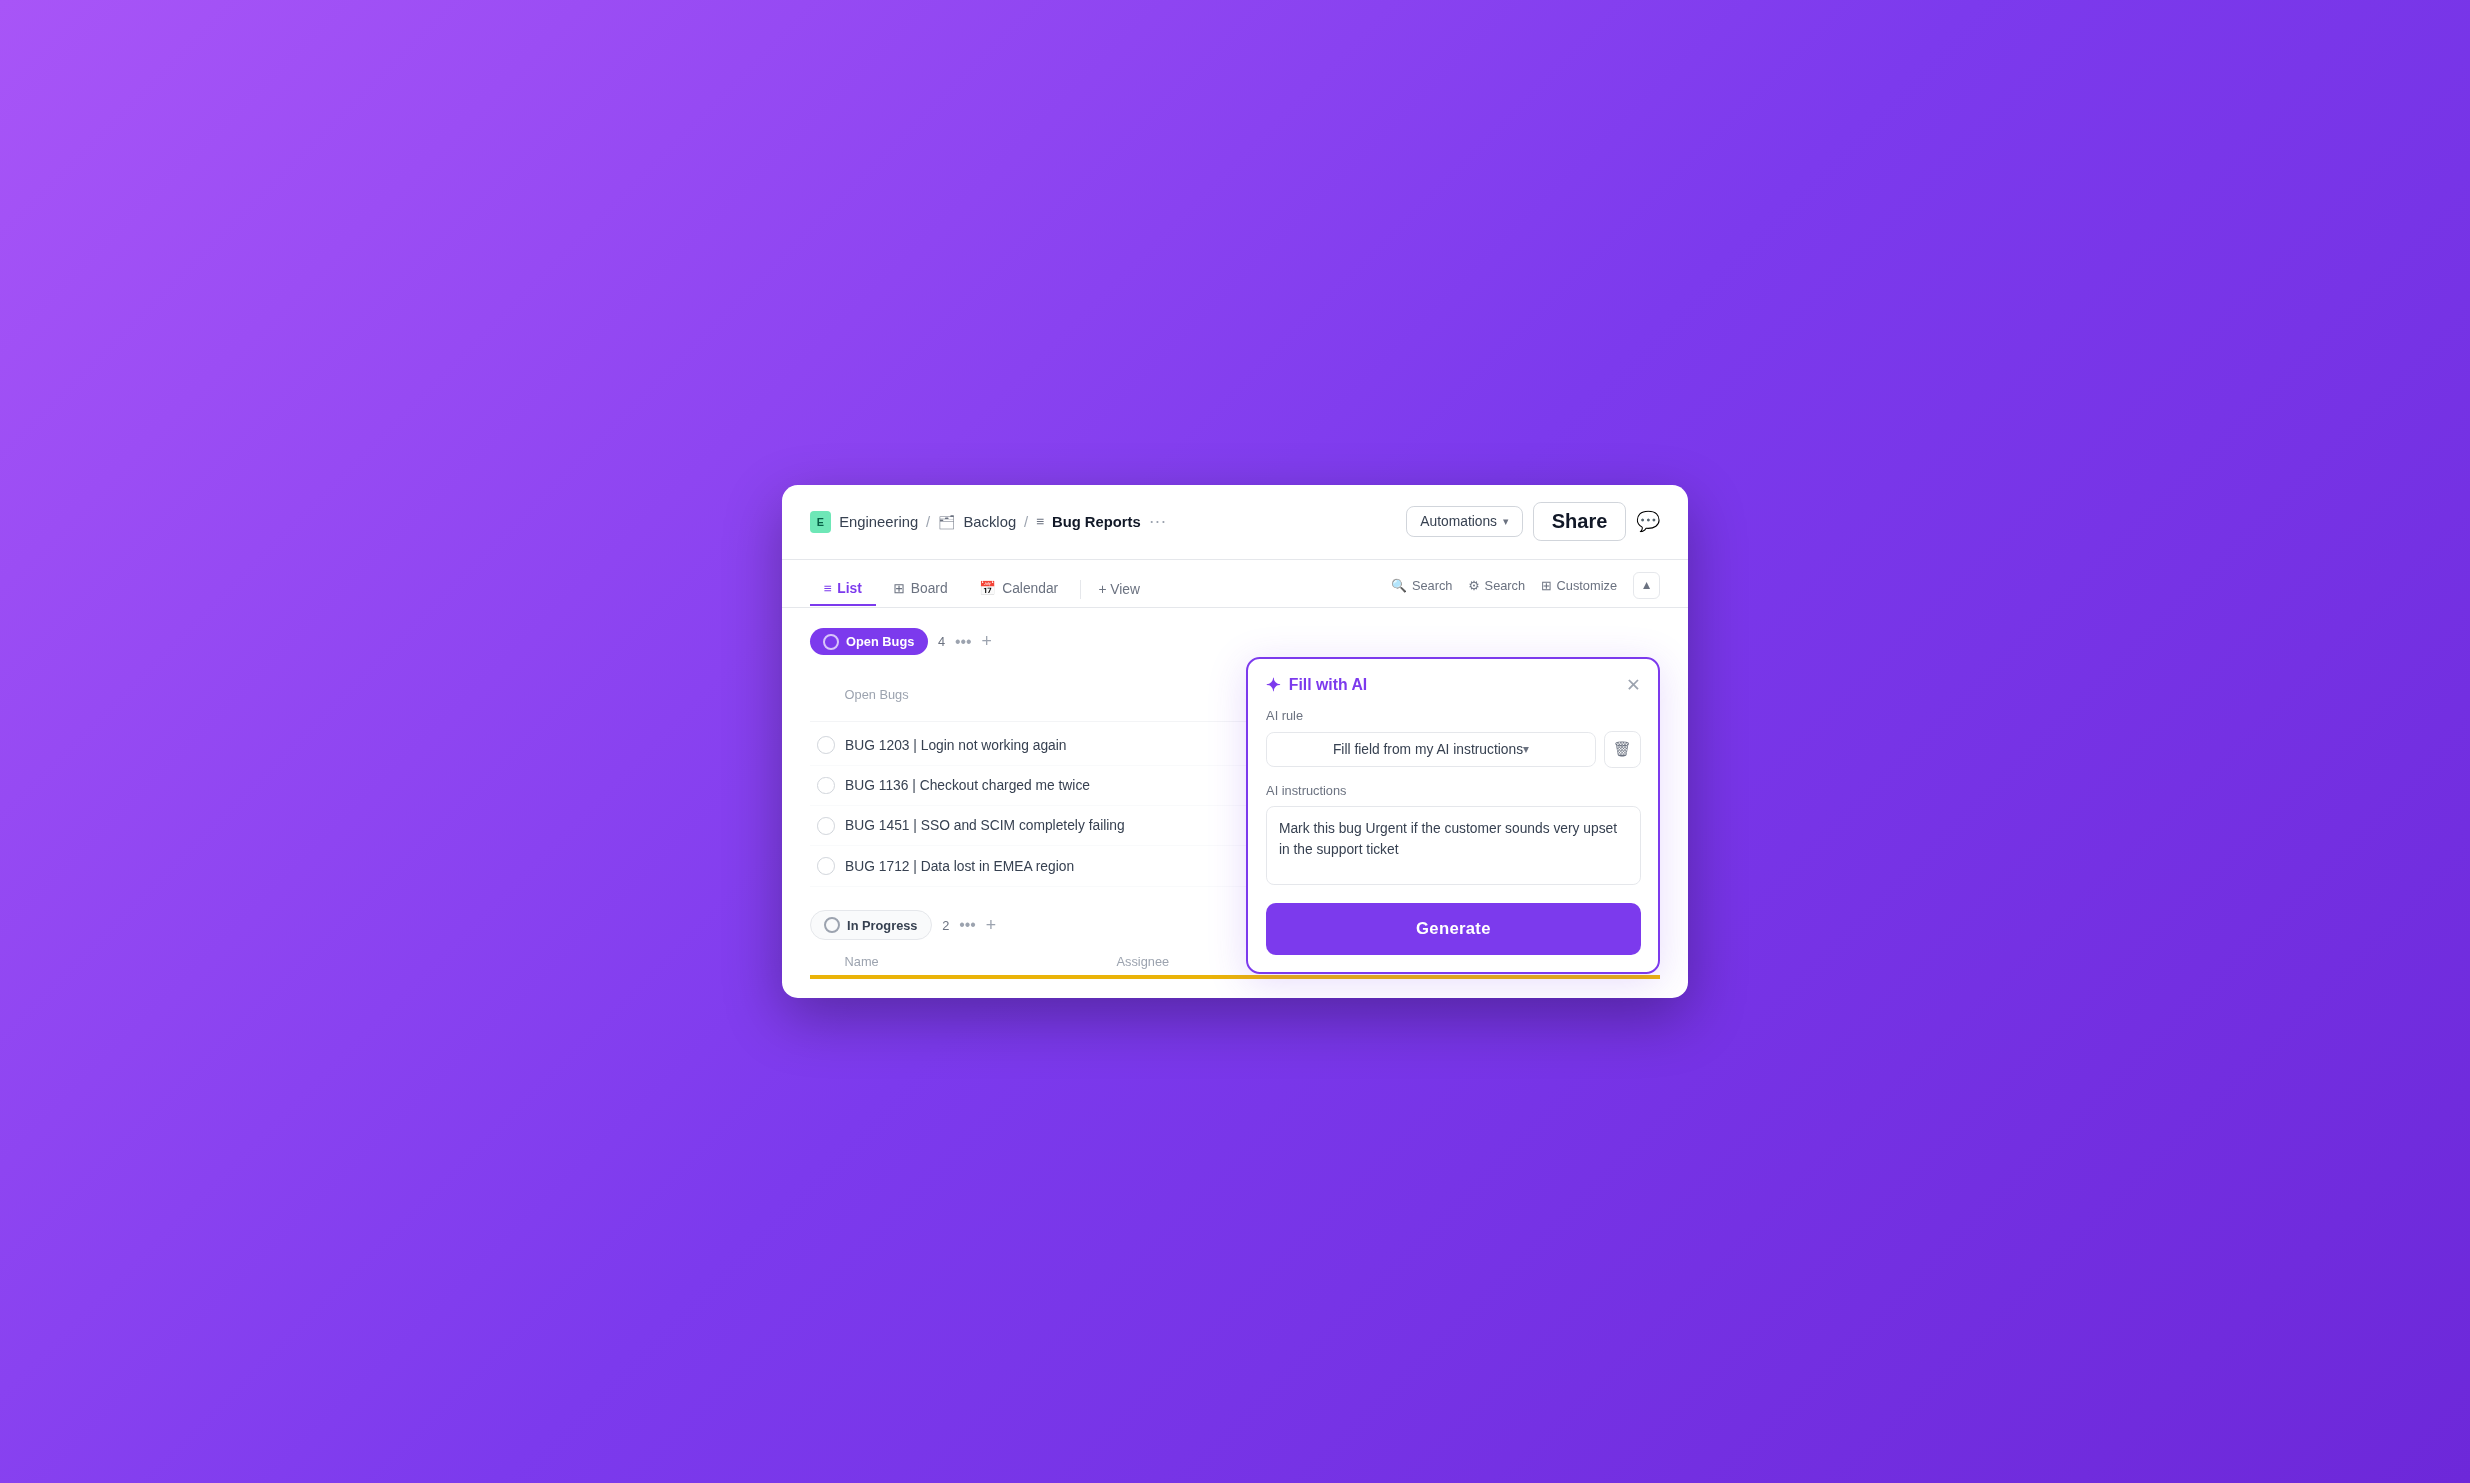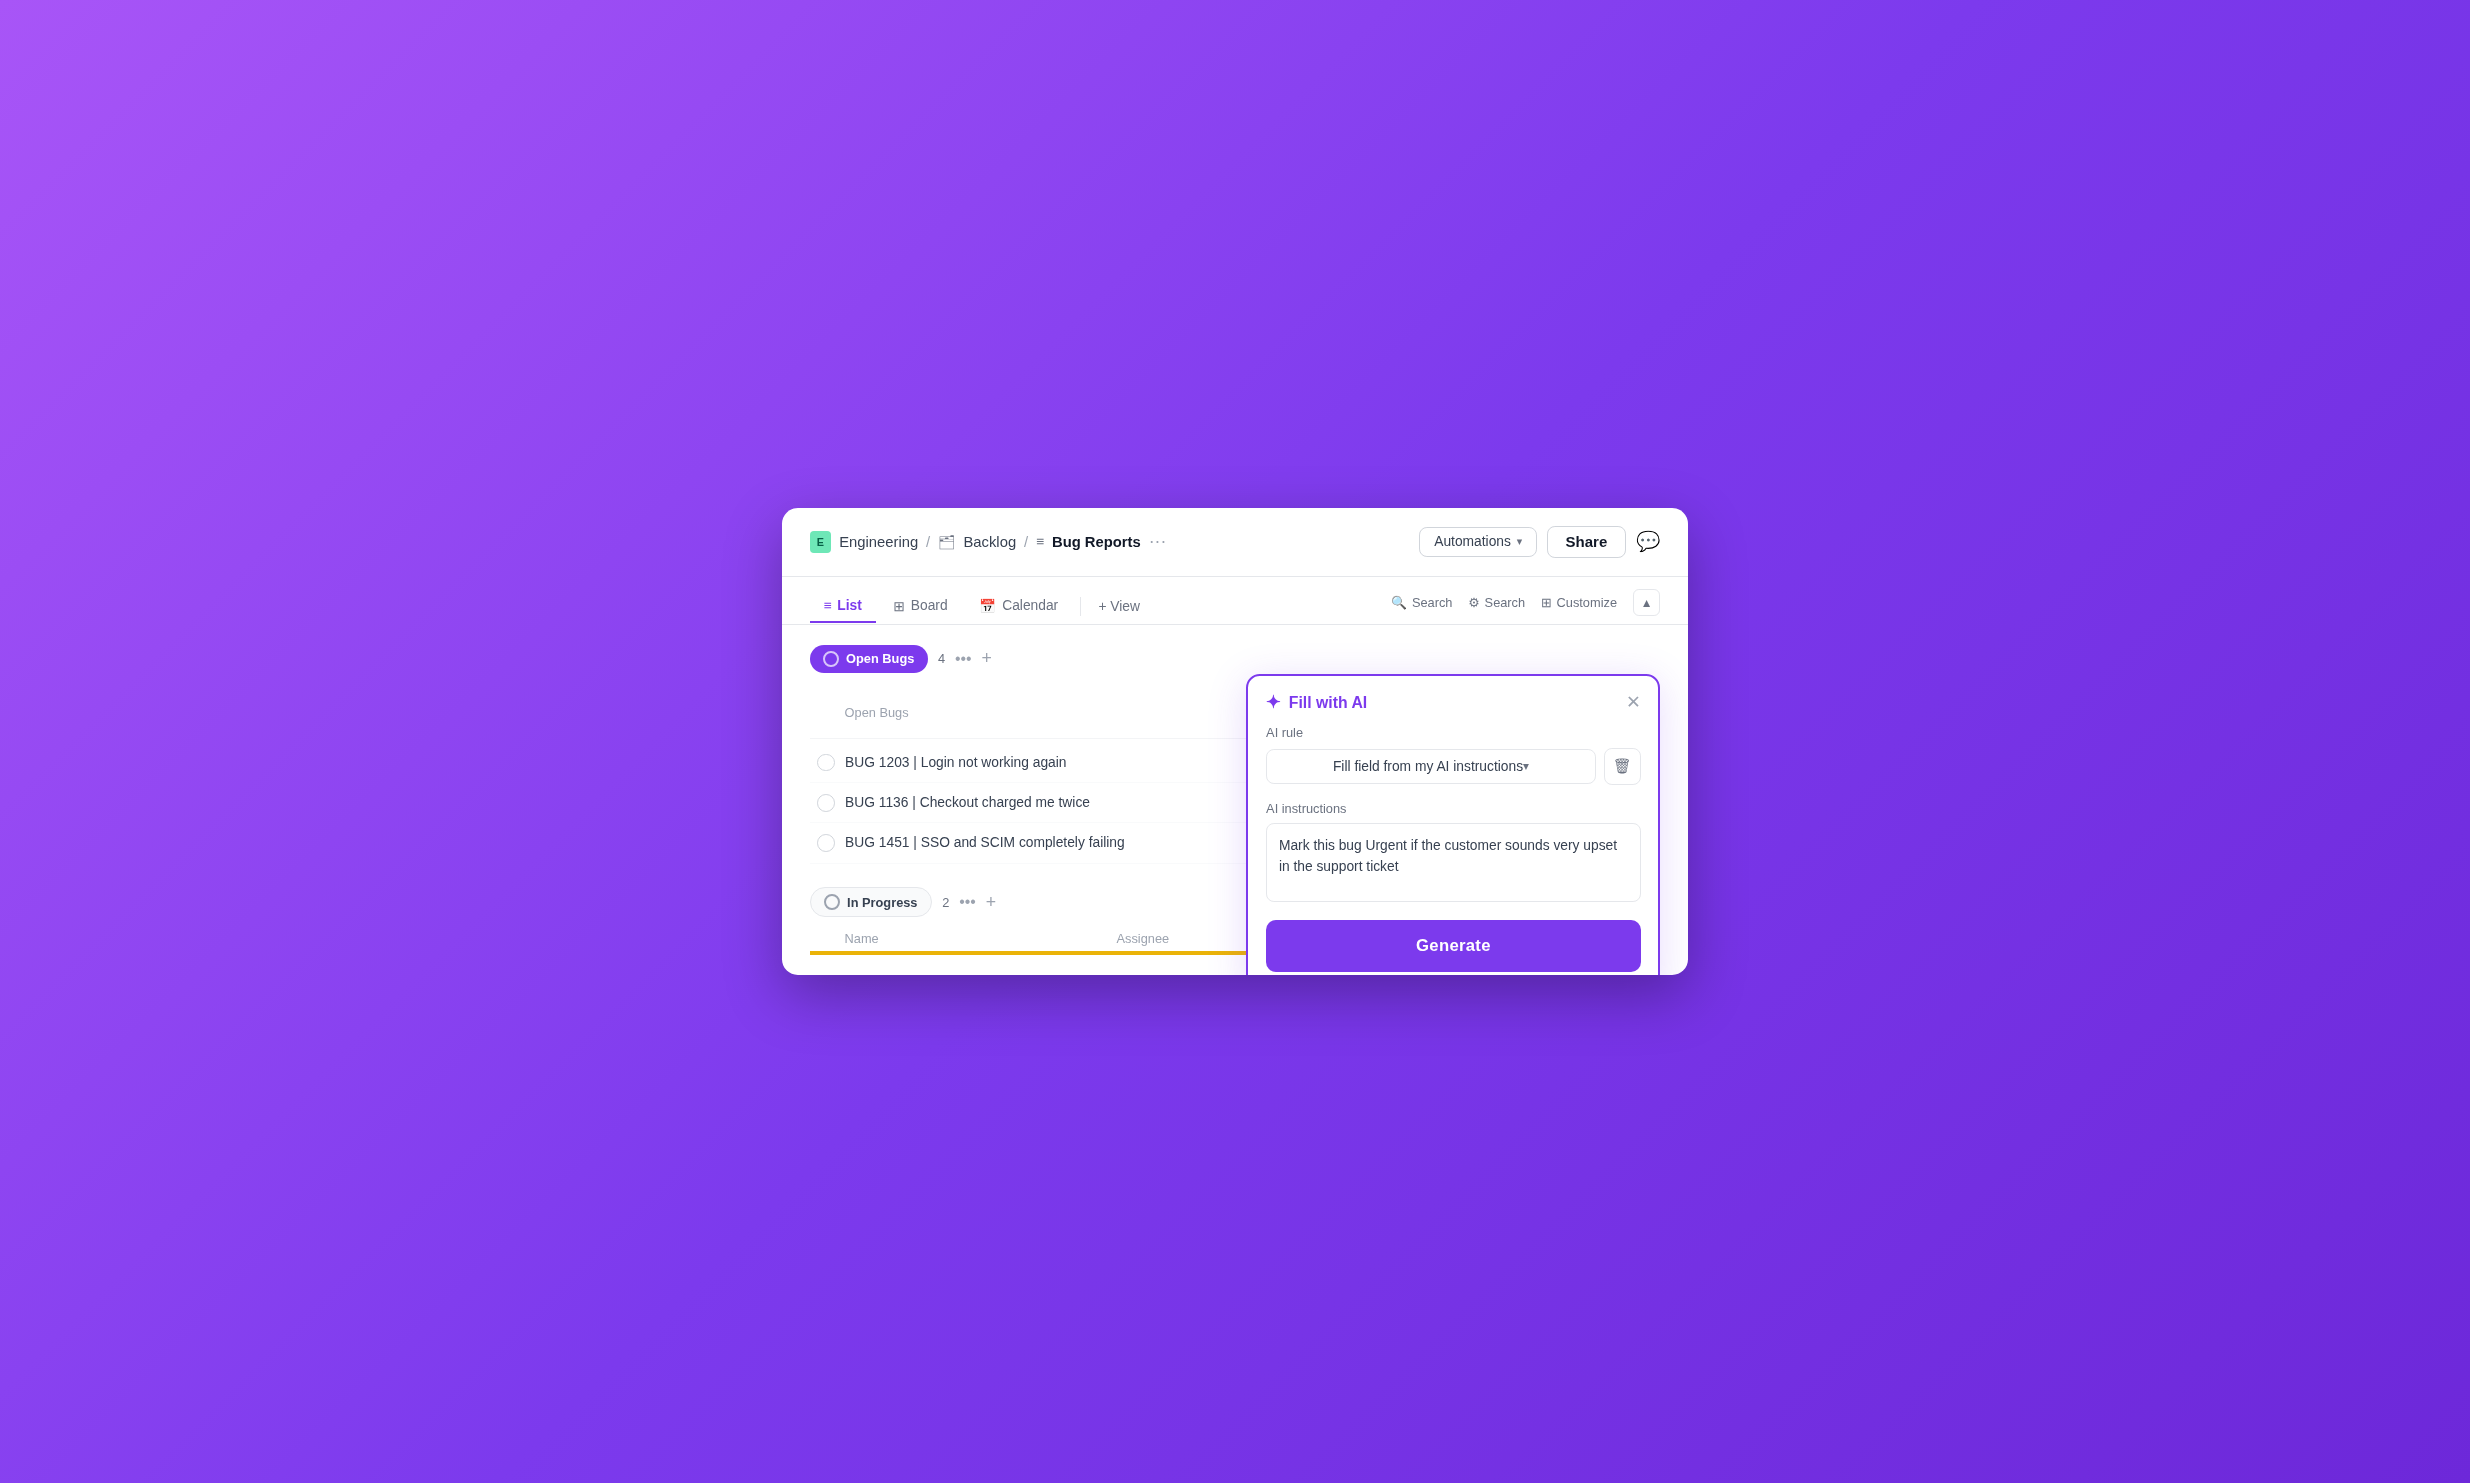"Share" .btn-share { font-size: 15px -> 20px }
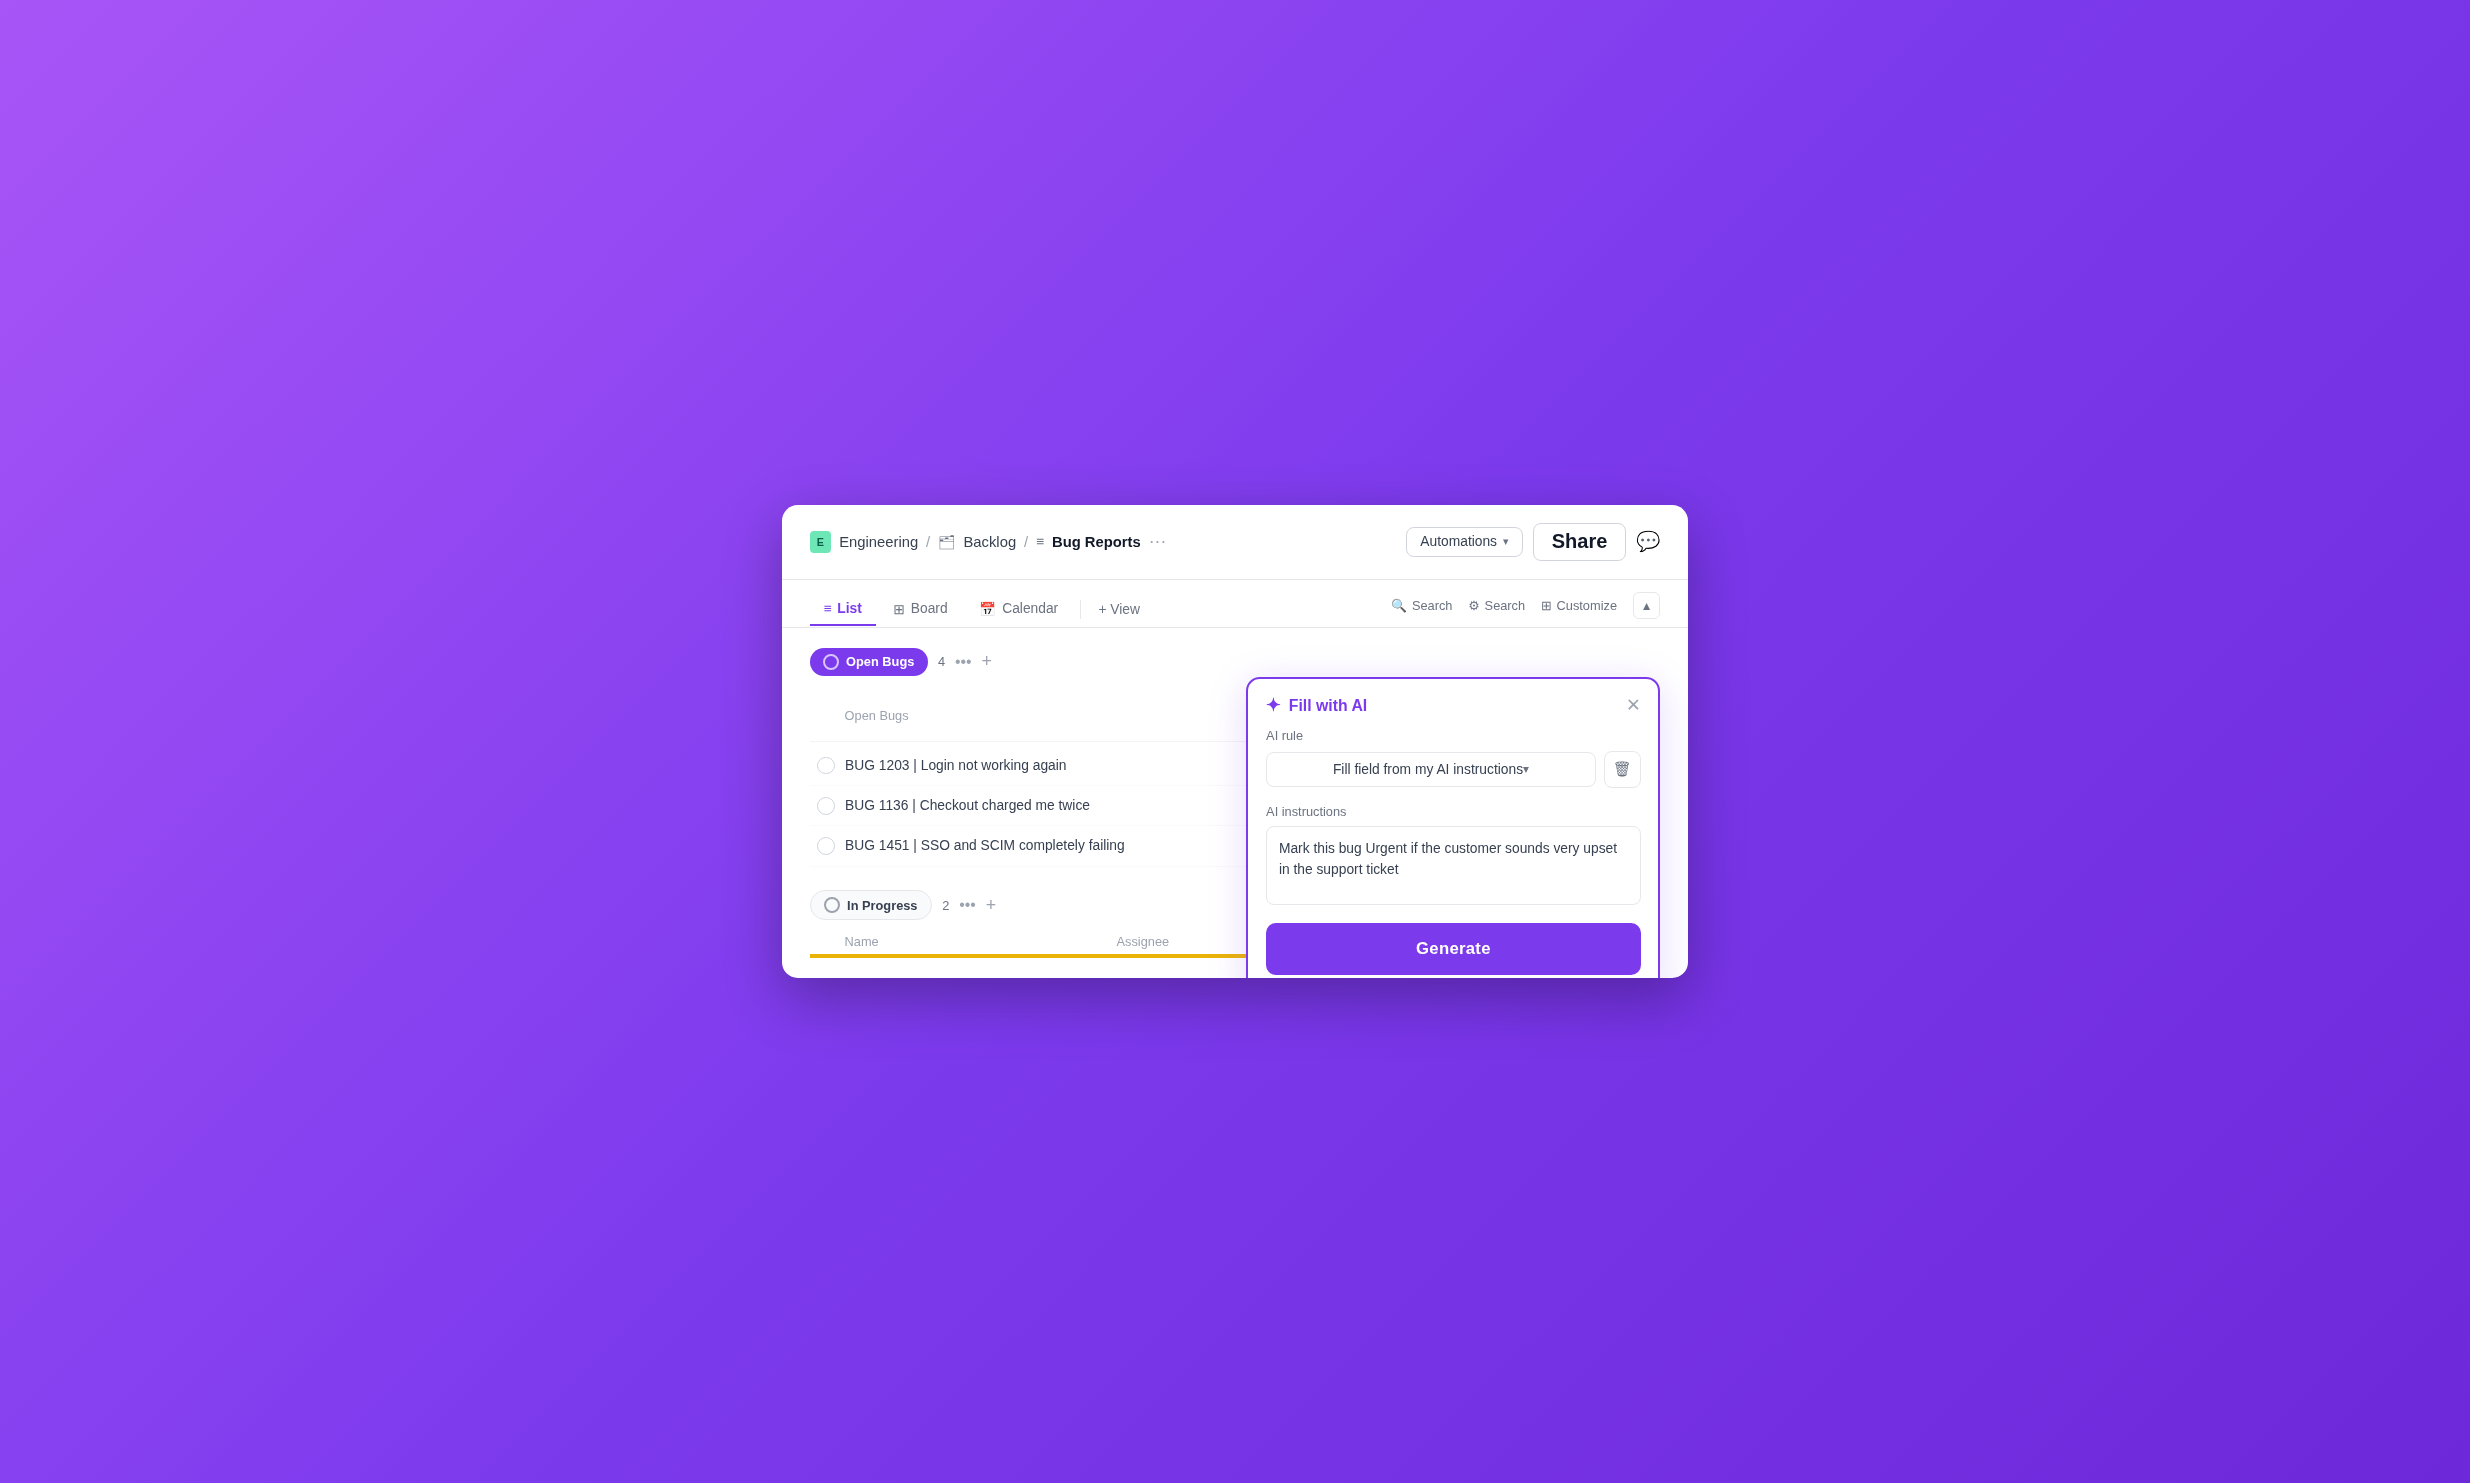"BUG 1712 | Data lost" div.task-row { html: none -> <div> <div></div> <span>BUG 1712 | Data lost in EMEA region</span> </div> }
